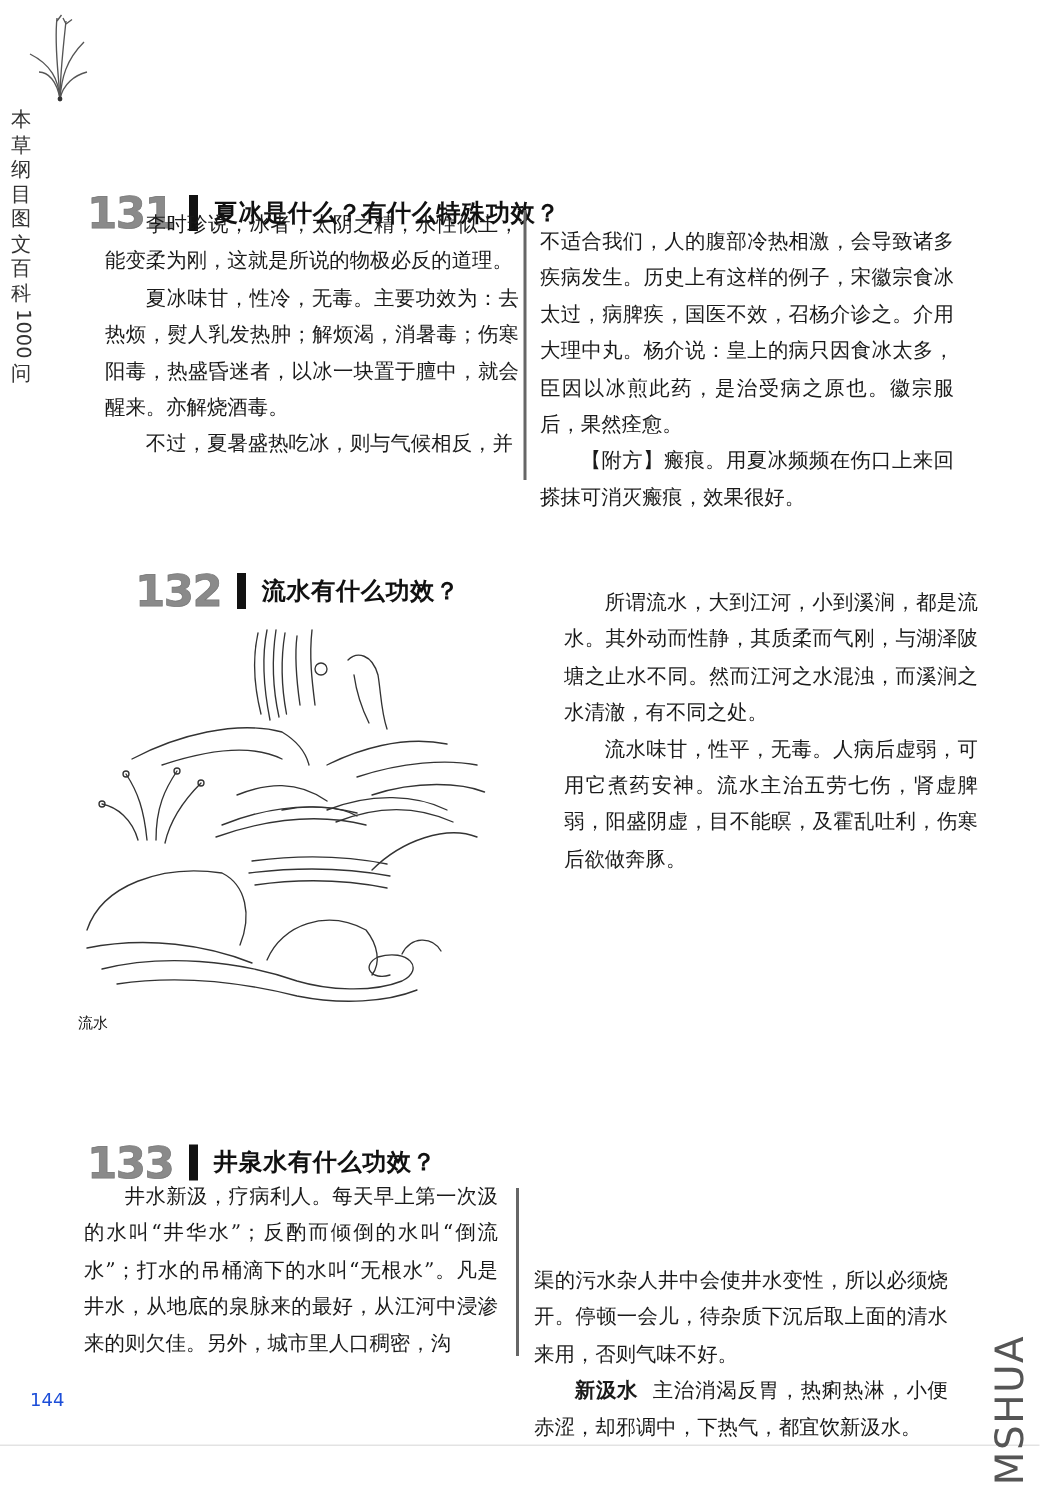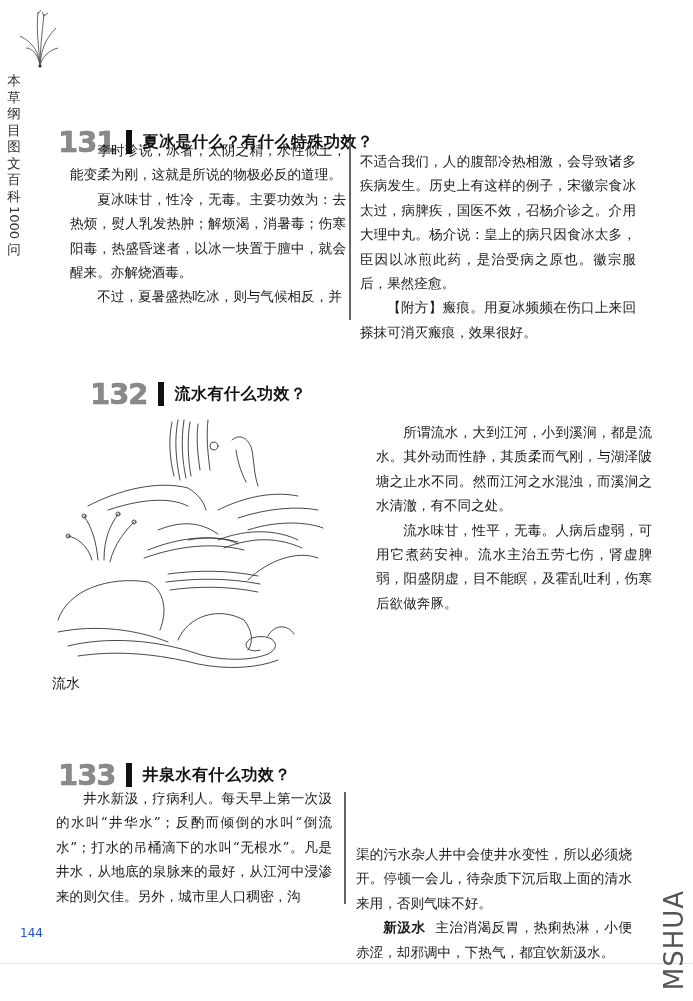"所谓流水，大到江河，小到溪涧，都是流水。其外动而性静，其质柔而气刚，与湖泽陂塘之" div.col { font-family: none -> Liberation Serif, serif; top: 420px -> 390px }
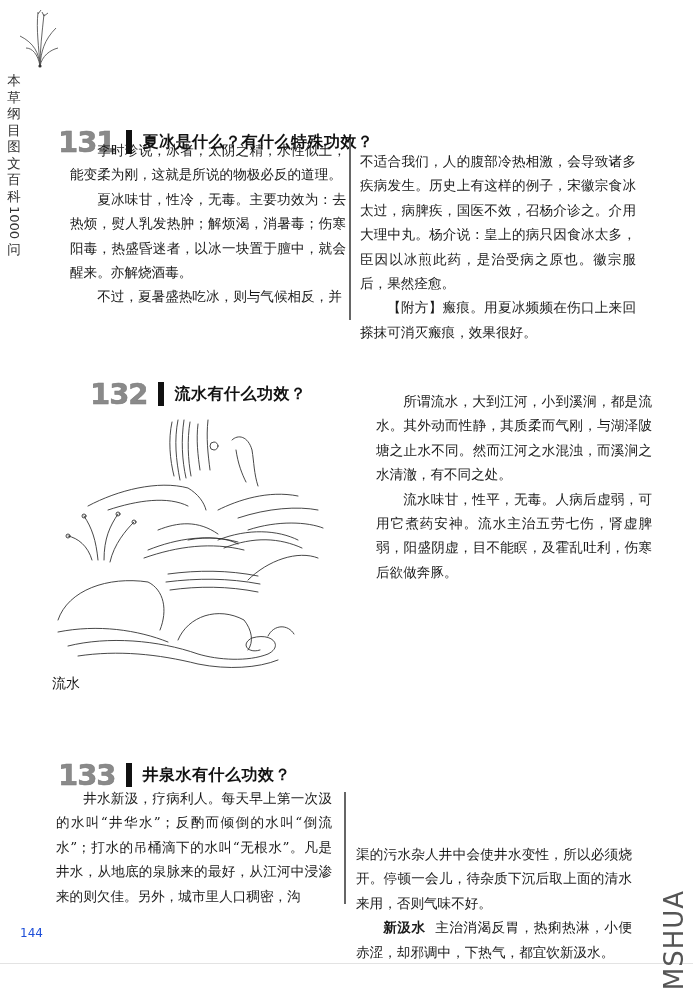"流水" .caption { font-size: 14px -> 10px }
